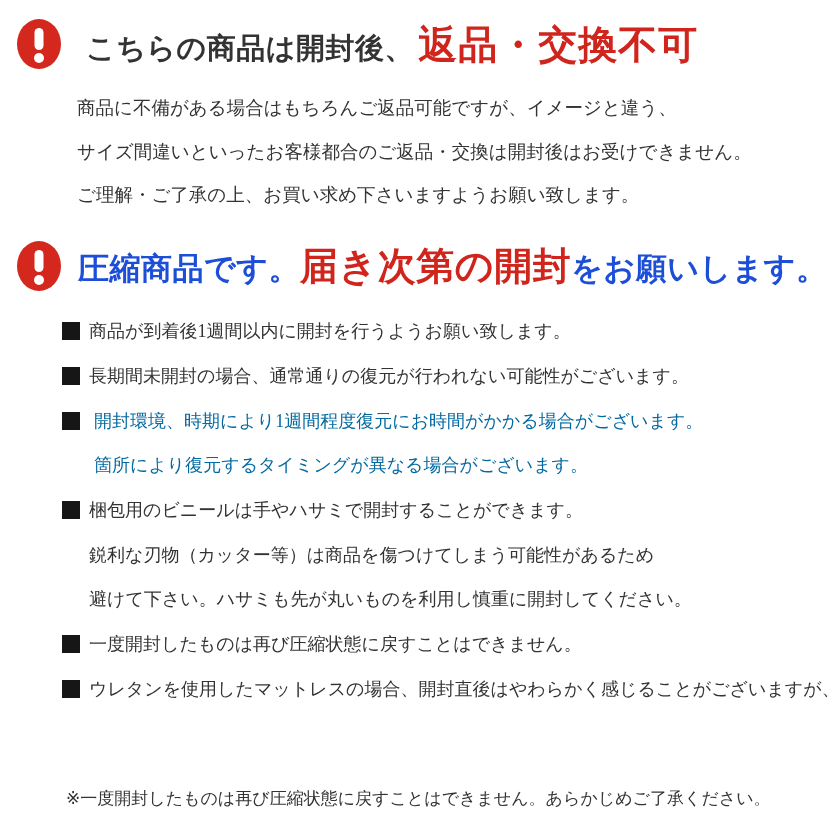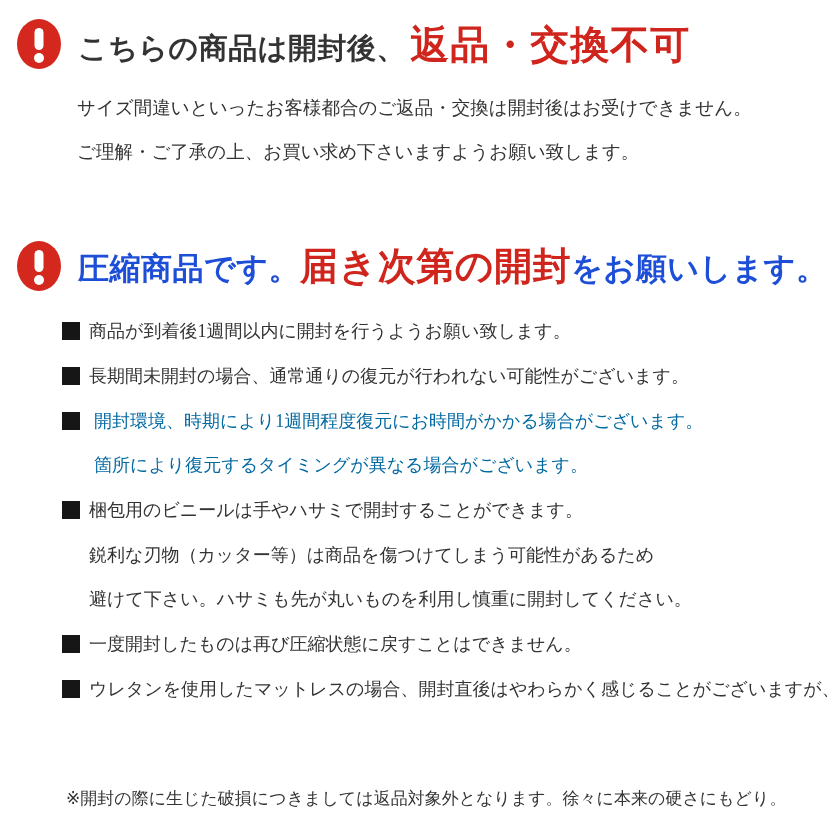"こちらの商品は開封後、 返品・交換不可" .header1 { gap: none -> 8px }
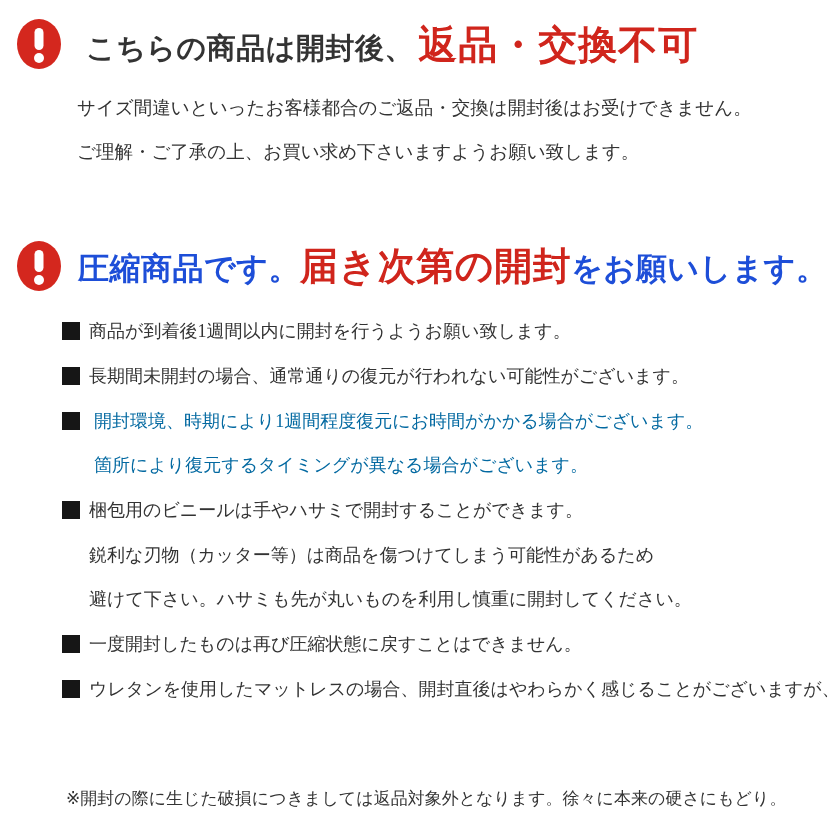"商品に不備がある場合はもちろんご返品可能ですが、イメージと違う、" div { html: none -> <div>商品に不備がある場合はもちろんご返品可能ですが、イメージと違う、</div> }
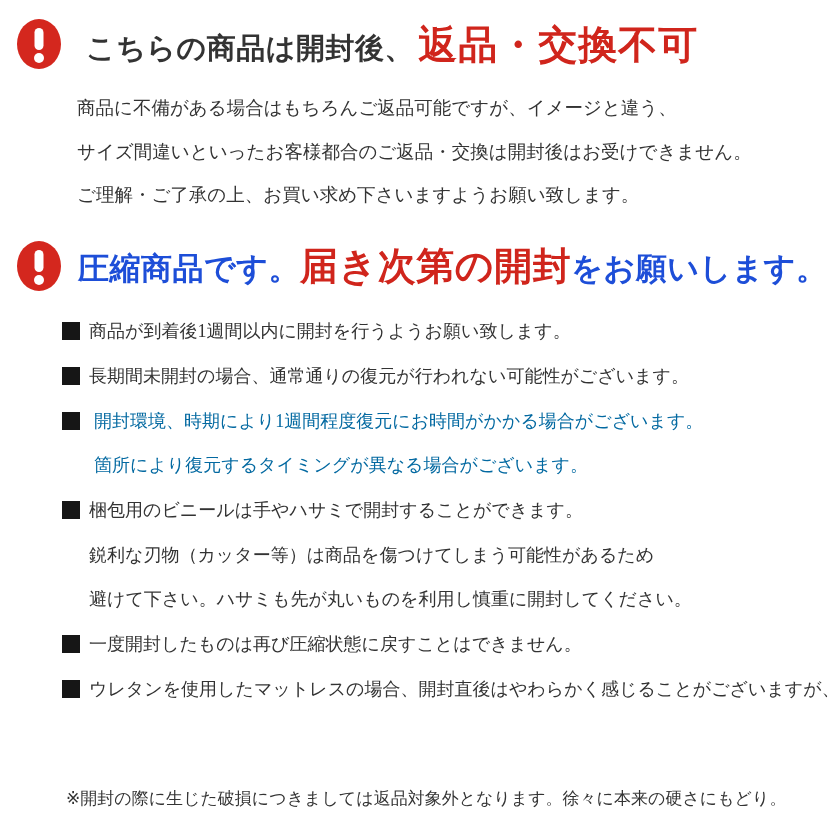"※開封の際に生じた破損につきましては返品対象外となります。徐々に本来の硬さにもど" div.footnote { text: 開封の際に生じた破損につきましては返品対象外となります。徐々に本来の硬さにもどり -> 一度開封したものは再び圧縮状態に戻すことはできません。あらかじめご了承ください }
